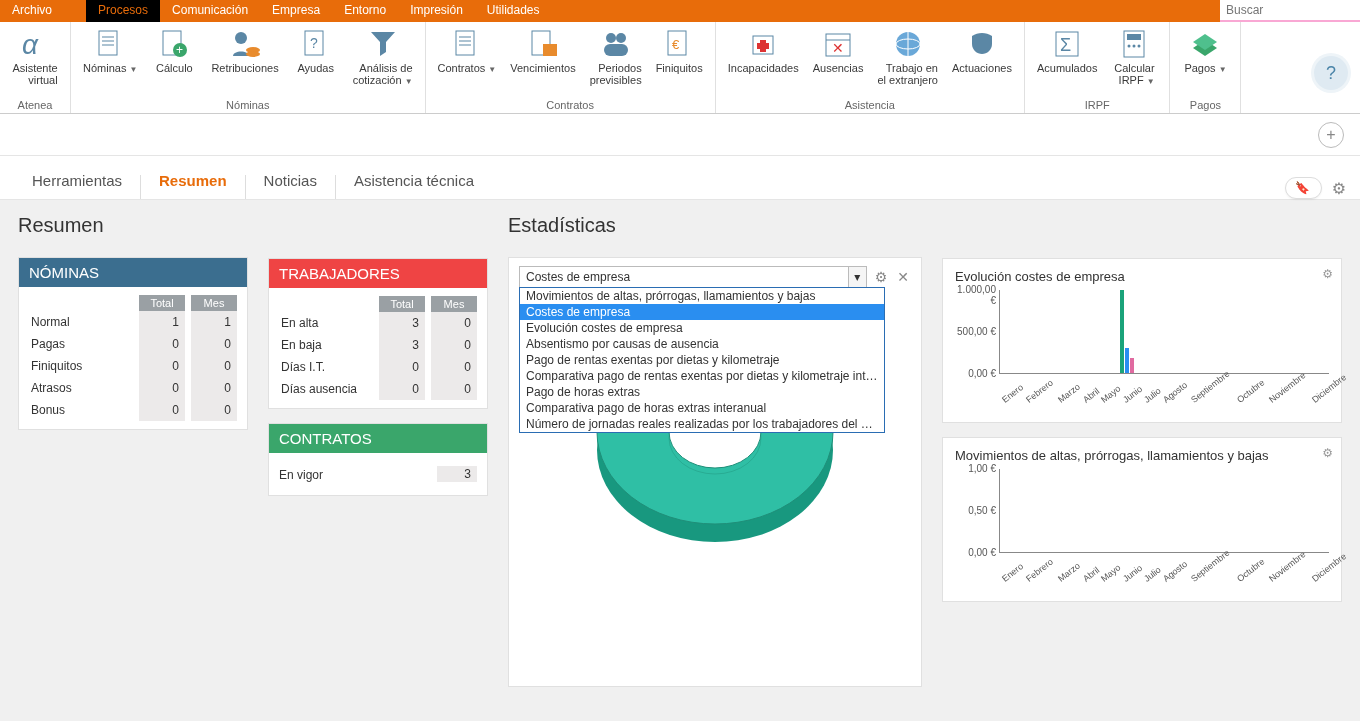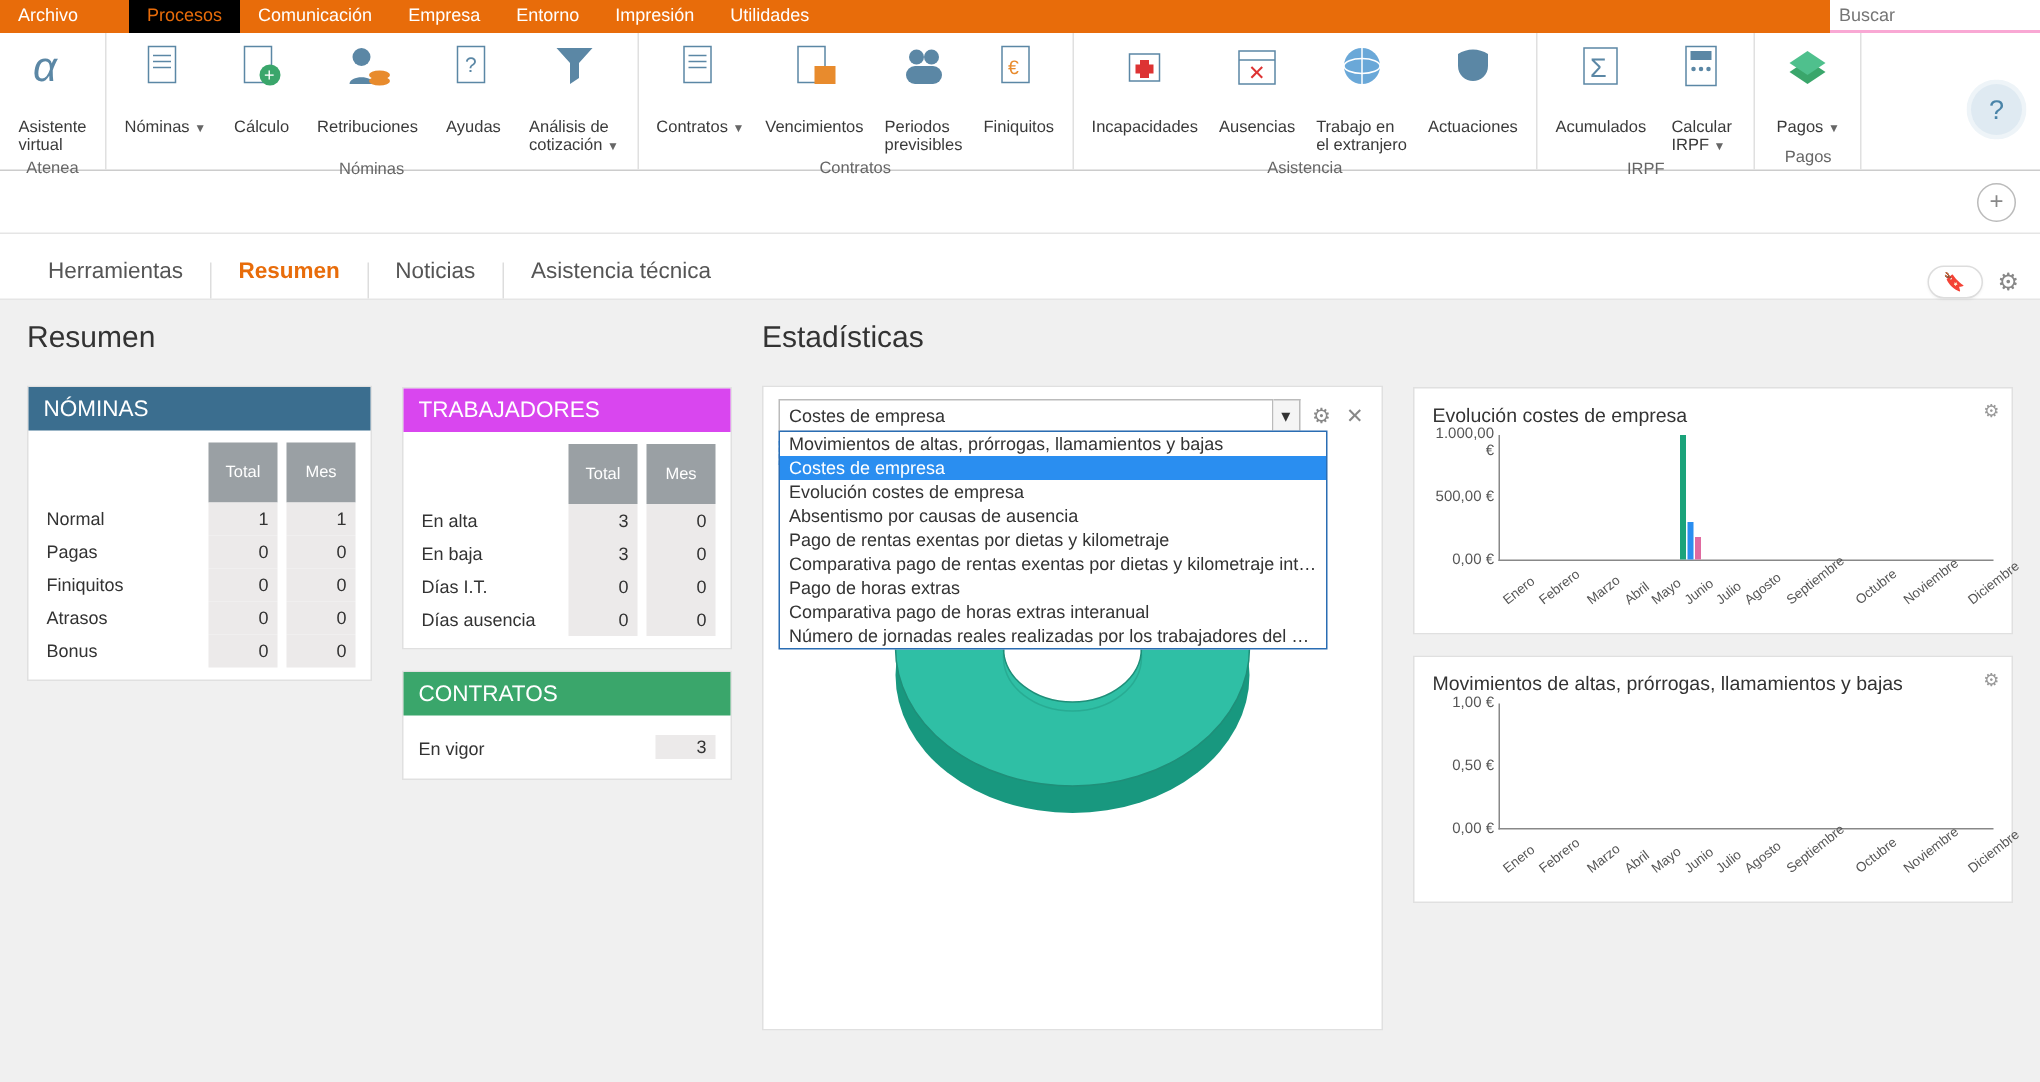"Asistente" .ribbon-btn .lbl { margin-top: 19px -> 2px; text-align: left -> right }
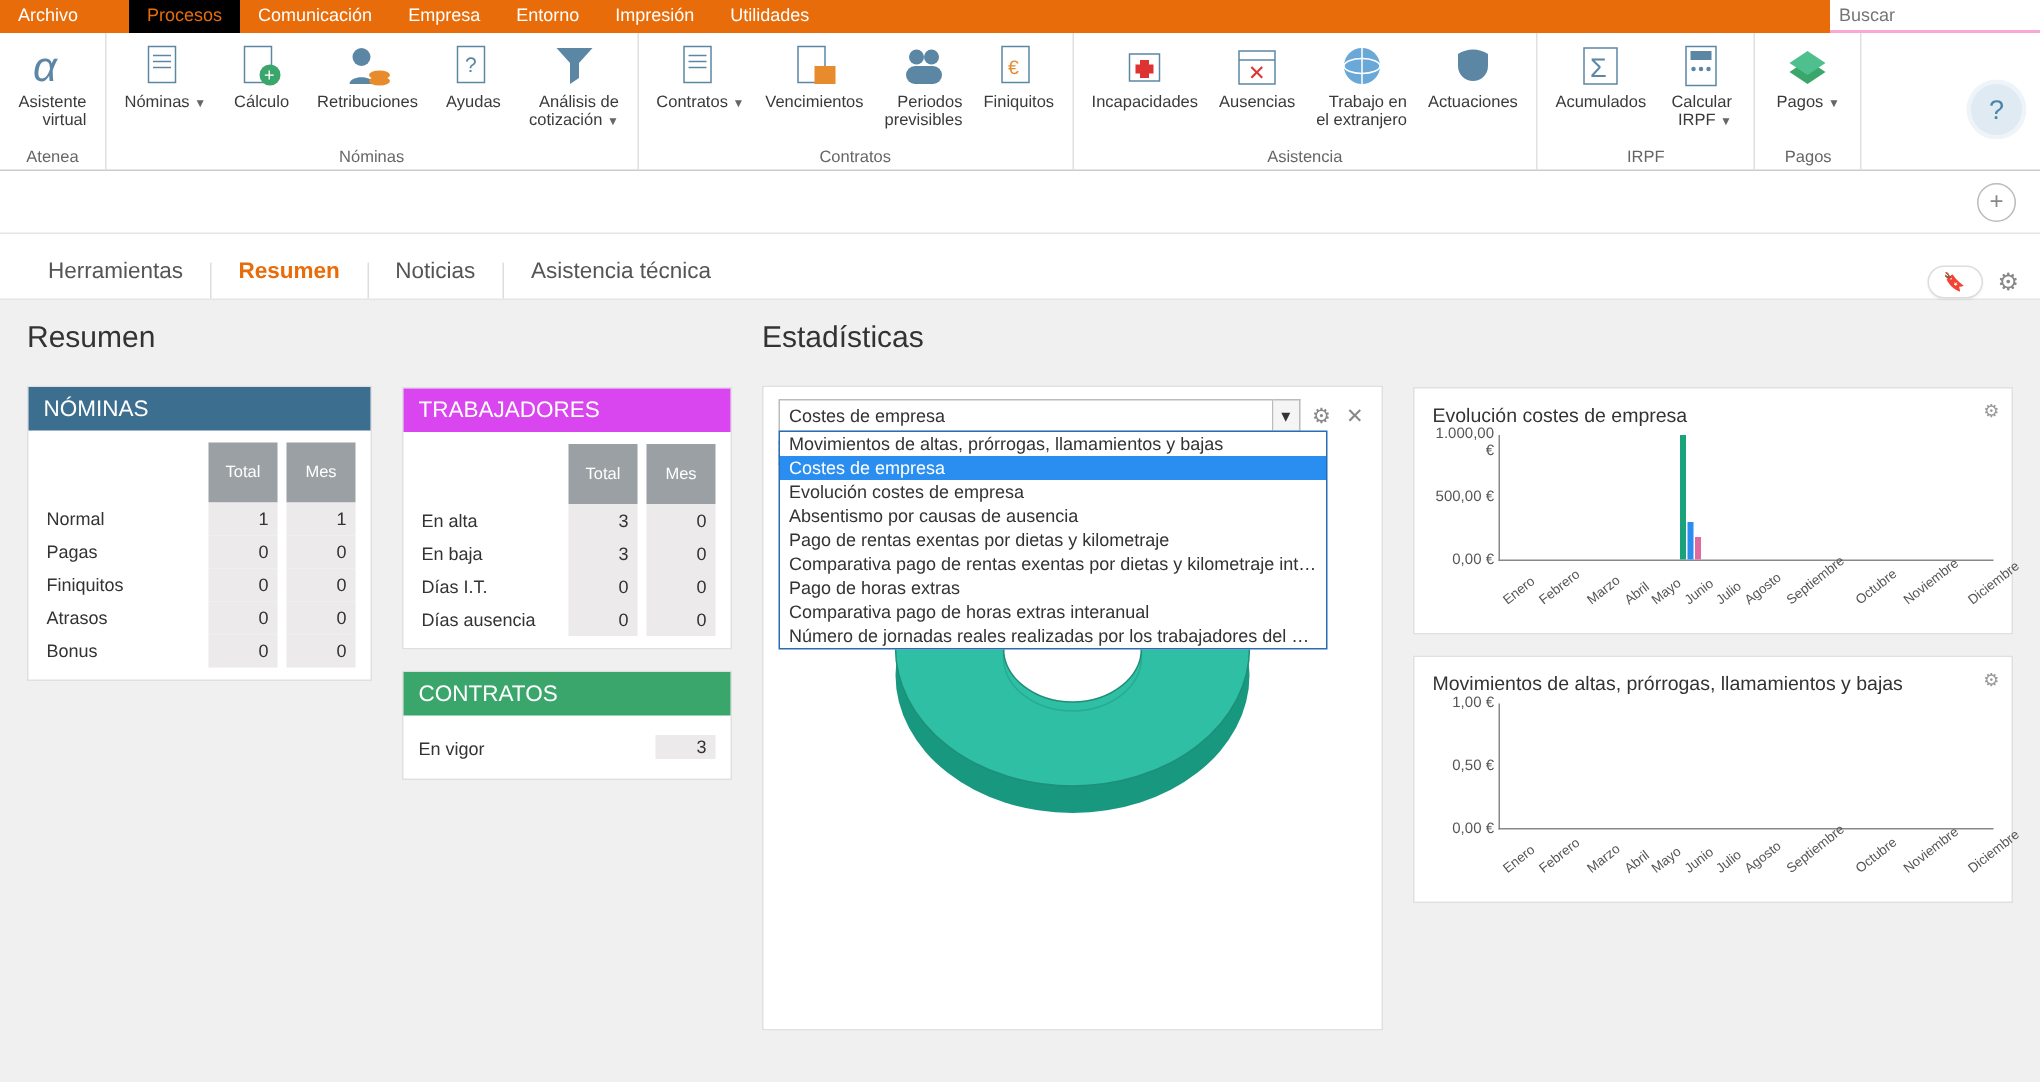"TRABAJADORES" .hd-blue2 { background: #d946ef -> #ef4444 }
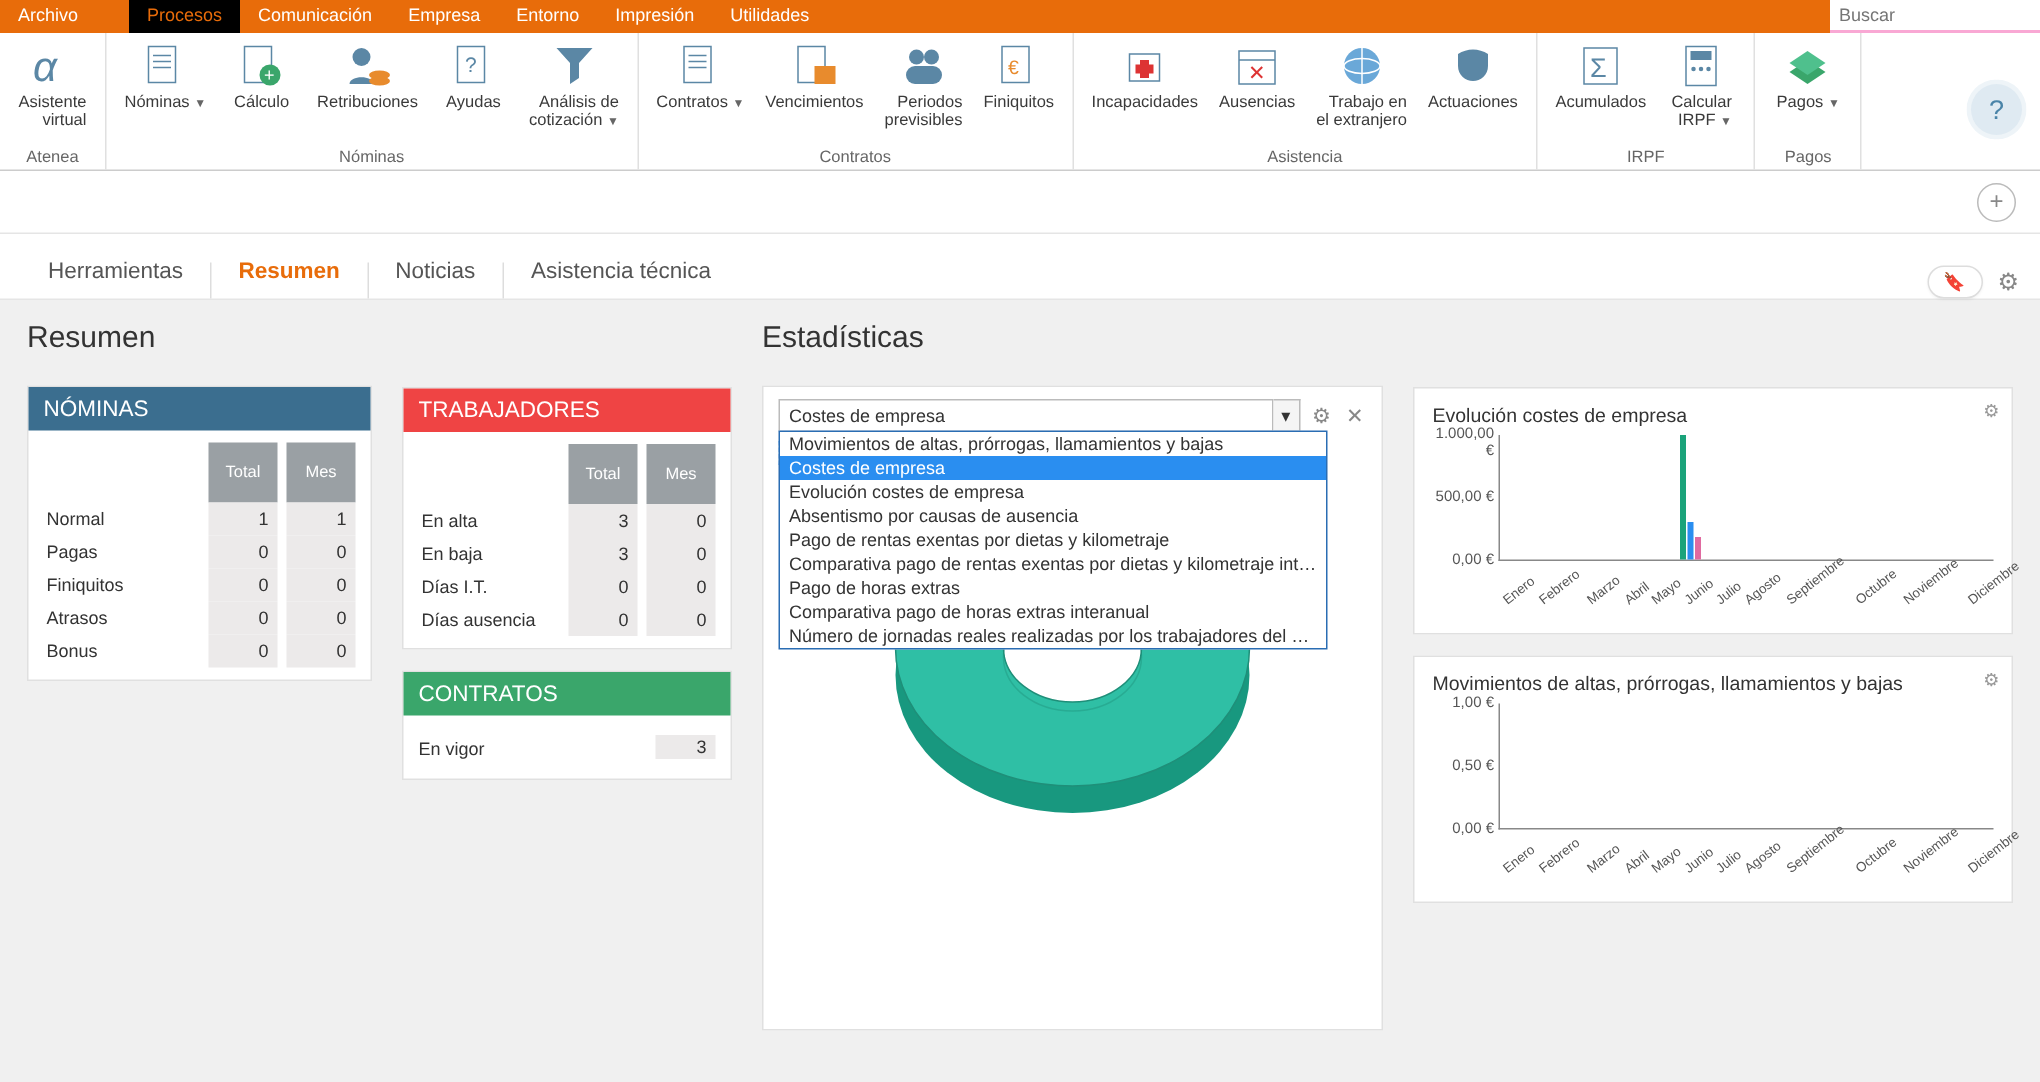"Total" .mini-table th { padding: 14px 0 -> 2px 0 }
